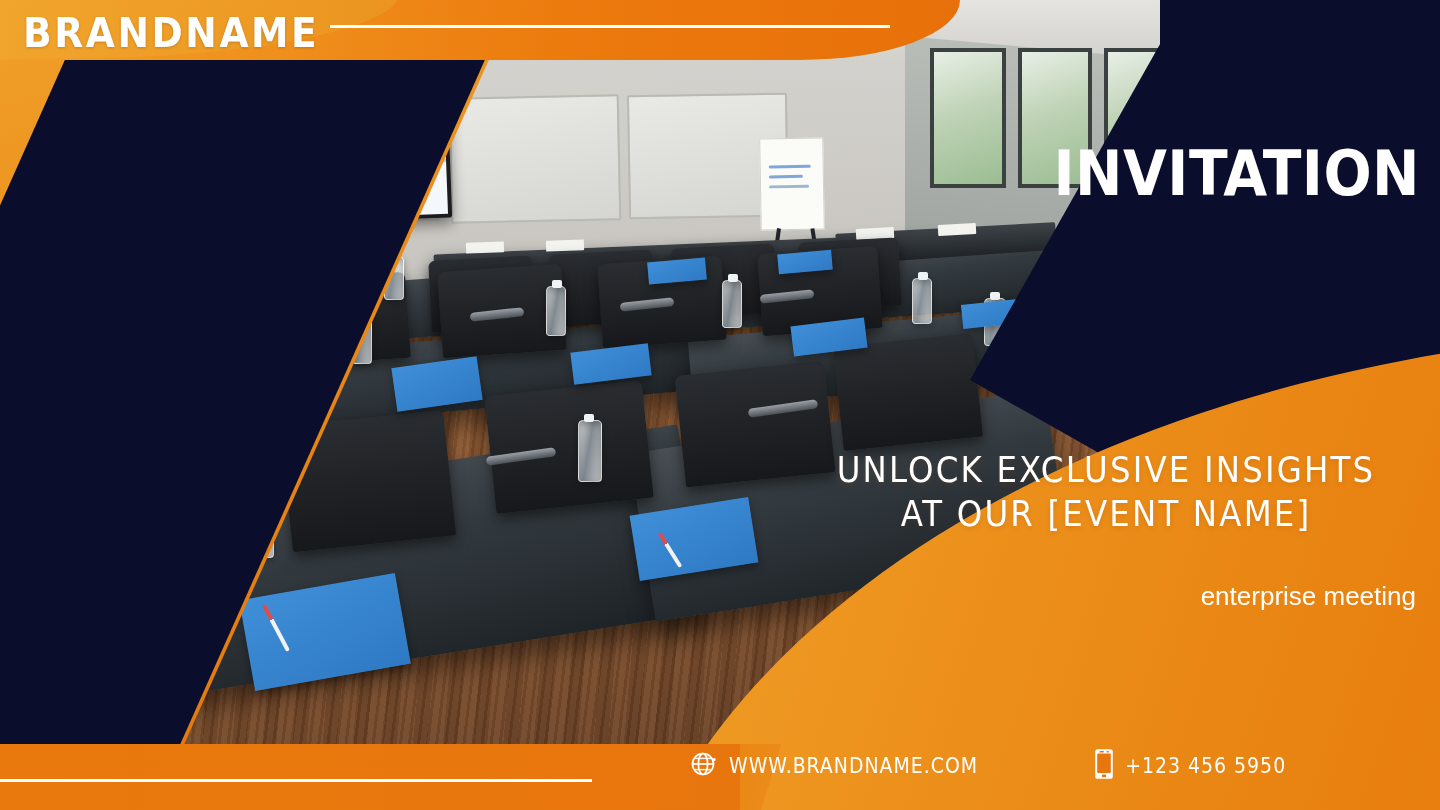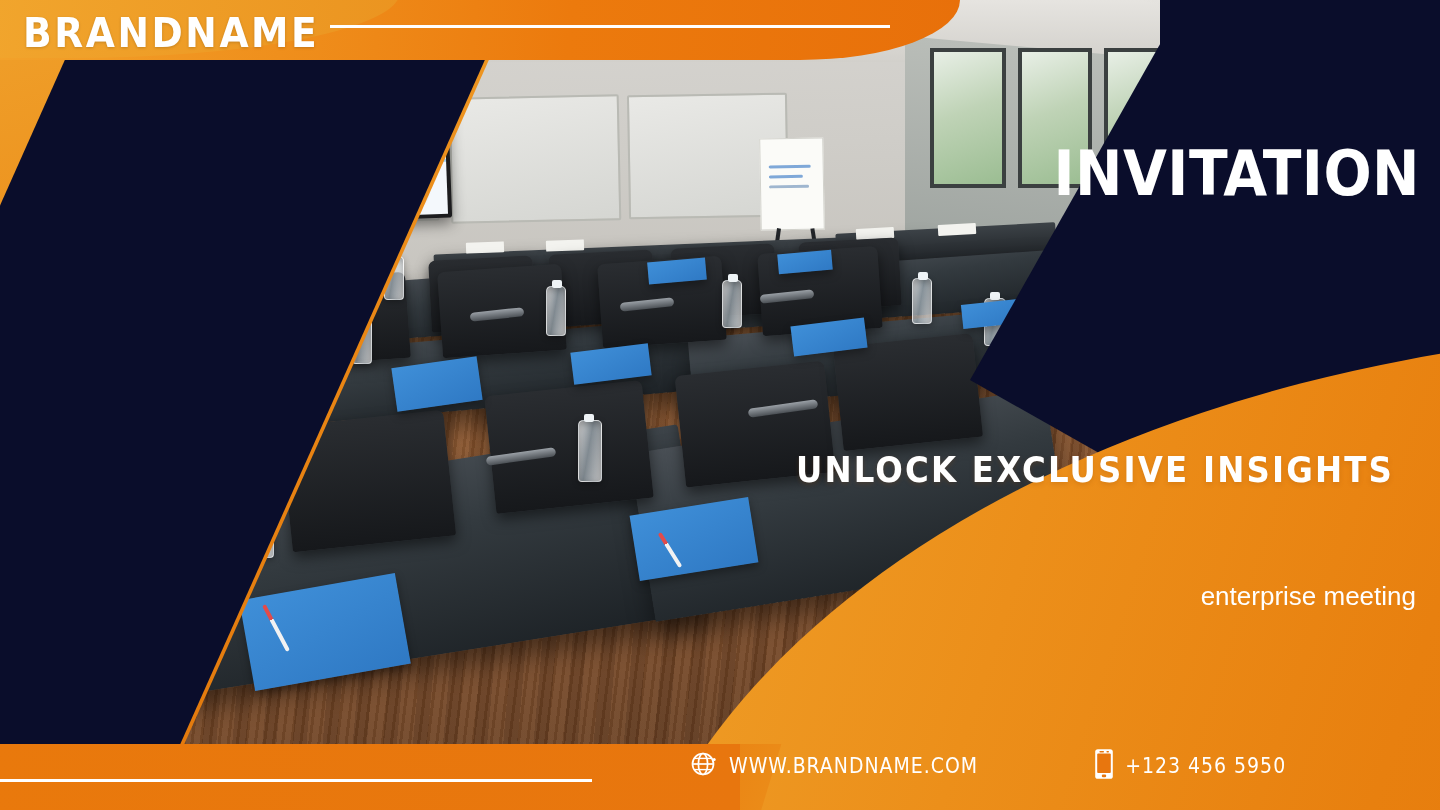"UNLOCK EXCLUSIVE INSIGHTS" .headline { font-weight: 700 -> 400; text-align: left -> center }
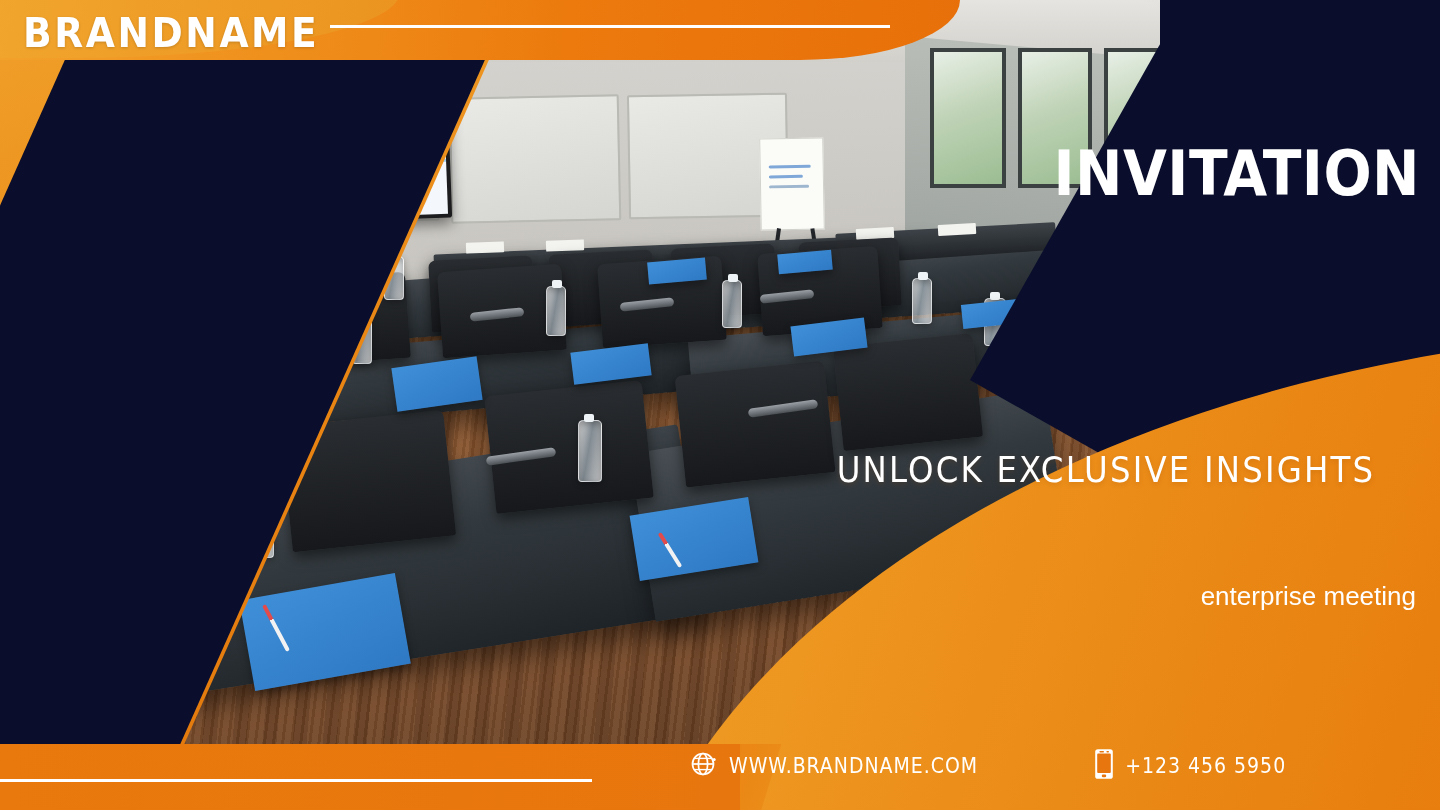"AT OUR [EVENT NAME]" span.l2 { html: none -> <span>AT OUR [EVENT NAME]</span> }
